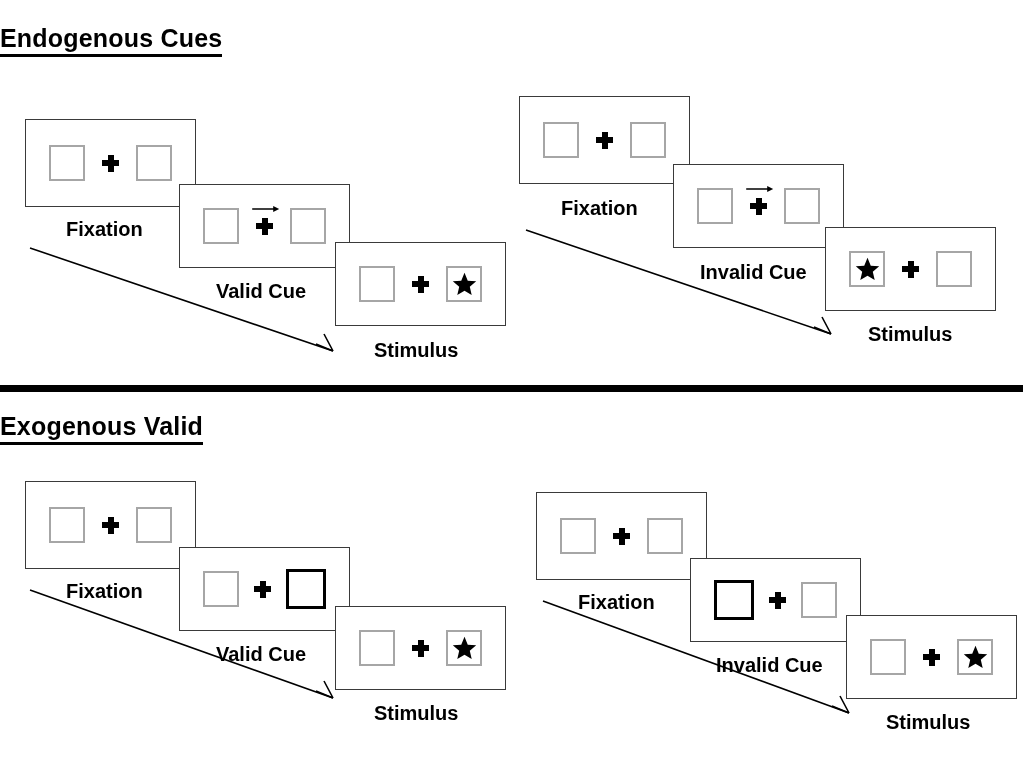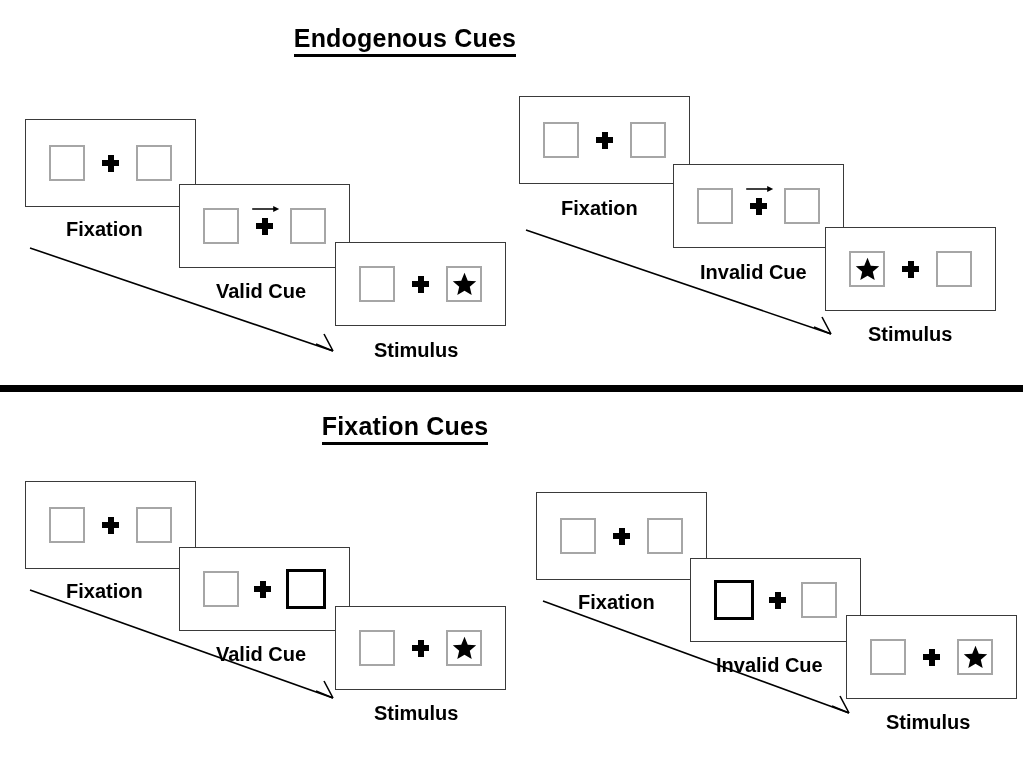"Endogenous Cues" .sec-title { text-align: center -> left }
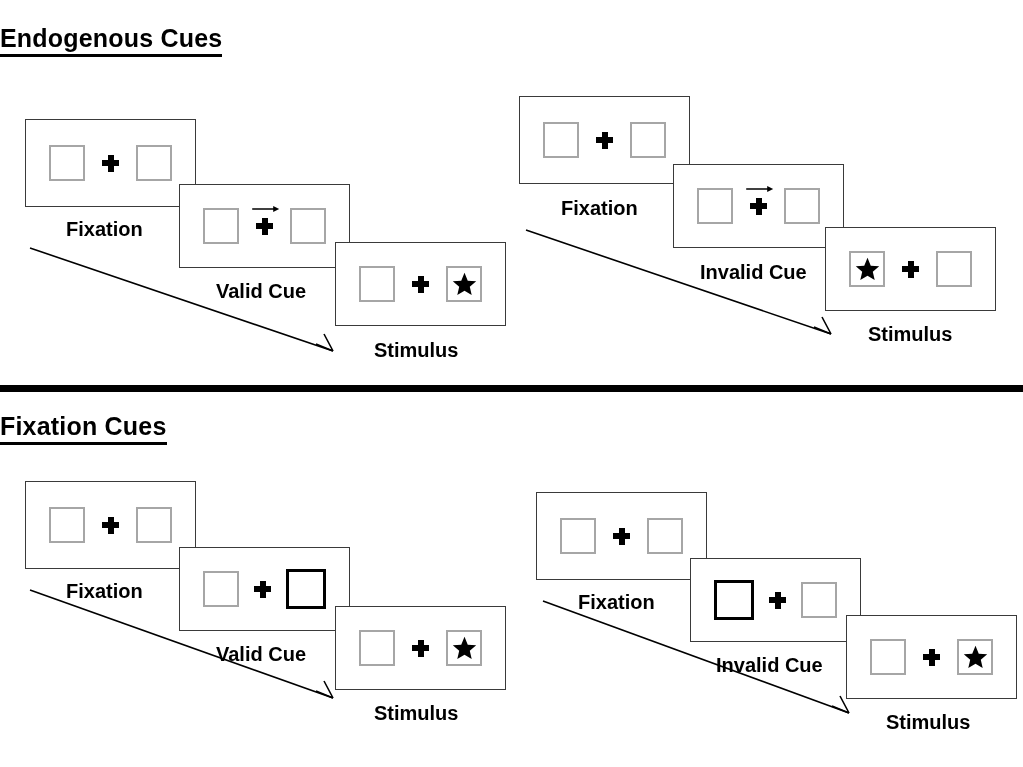"Fixation Cues" span { text: Fixation Cues -> Exogenous Valid }
